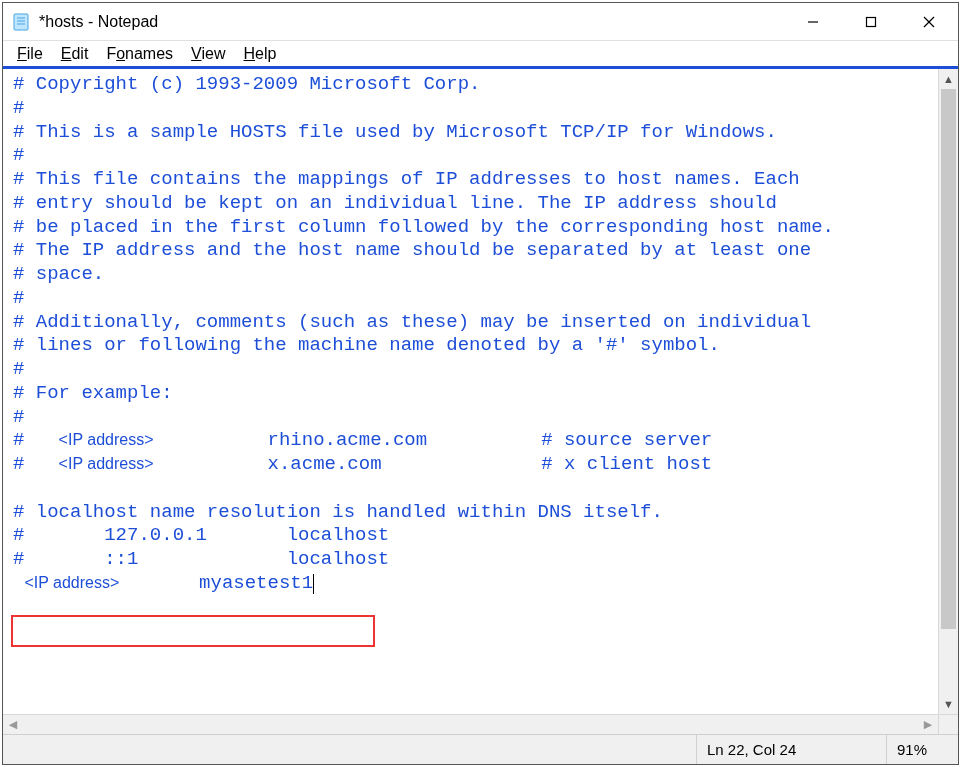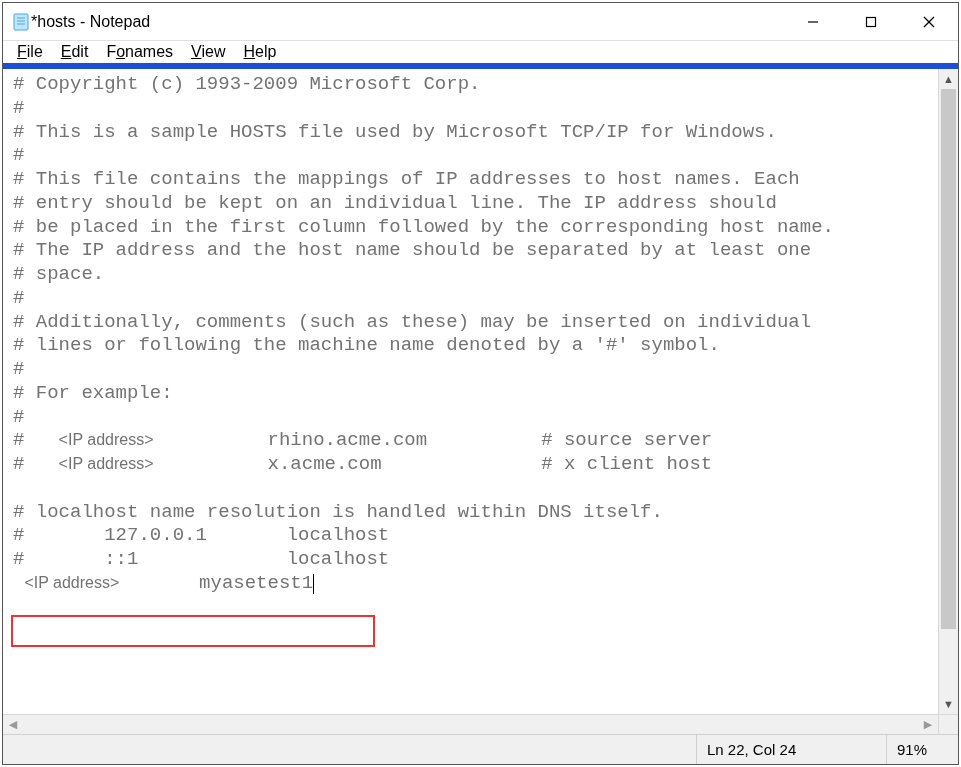"*hosts - Notepad" .title-left { gap: none -> 8px }
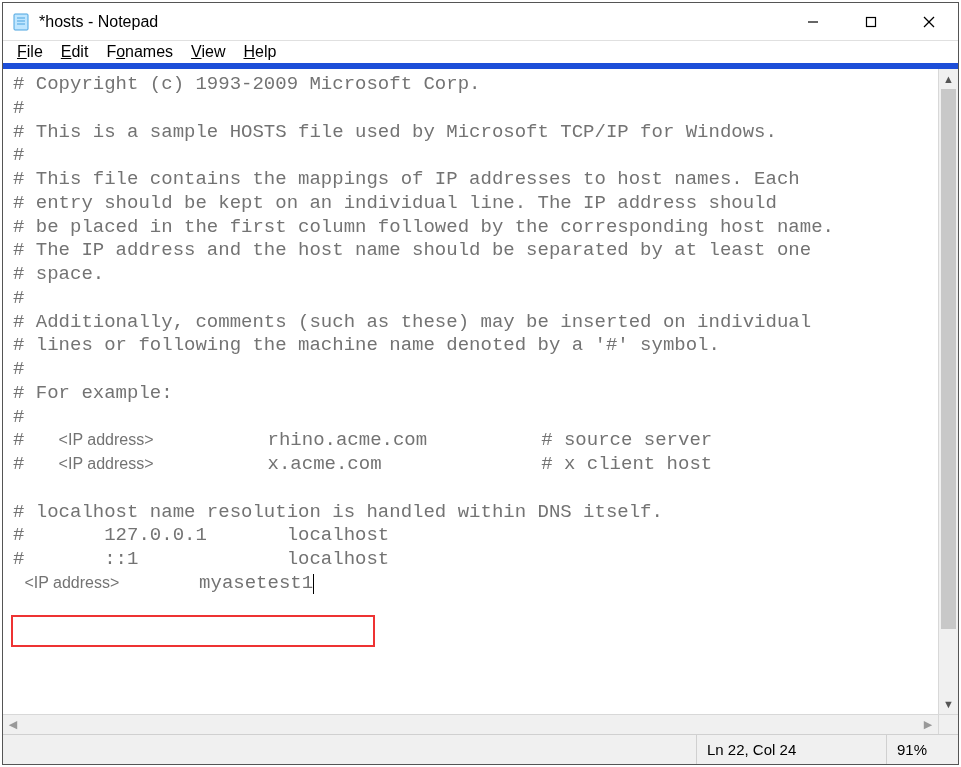"File" .menubar { border-bottom: 6px solid #1d4ed8 -> 3px solid #1d4ed8 }
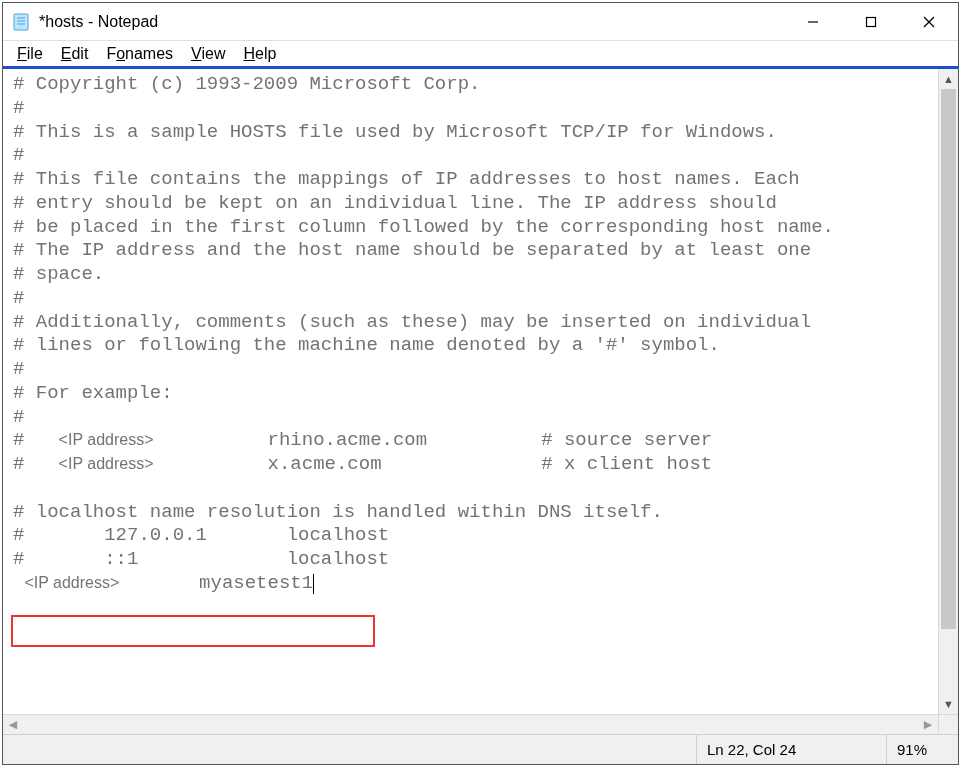"# Copyright (c) 1993-2009 Microsoft" .editor { color: #737373 -> #1d4ed8 }
